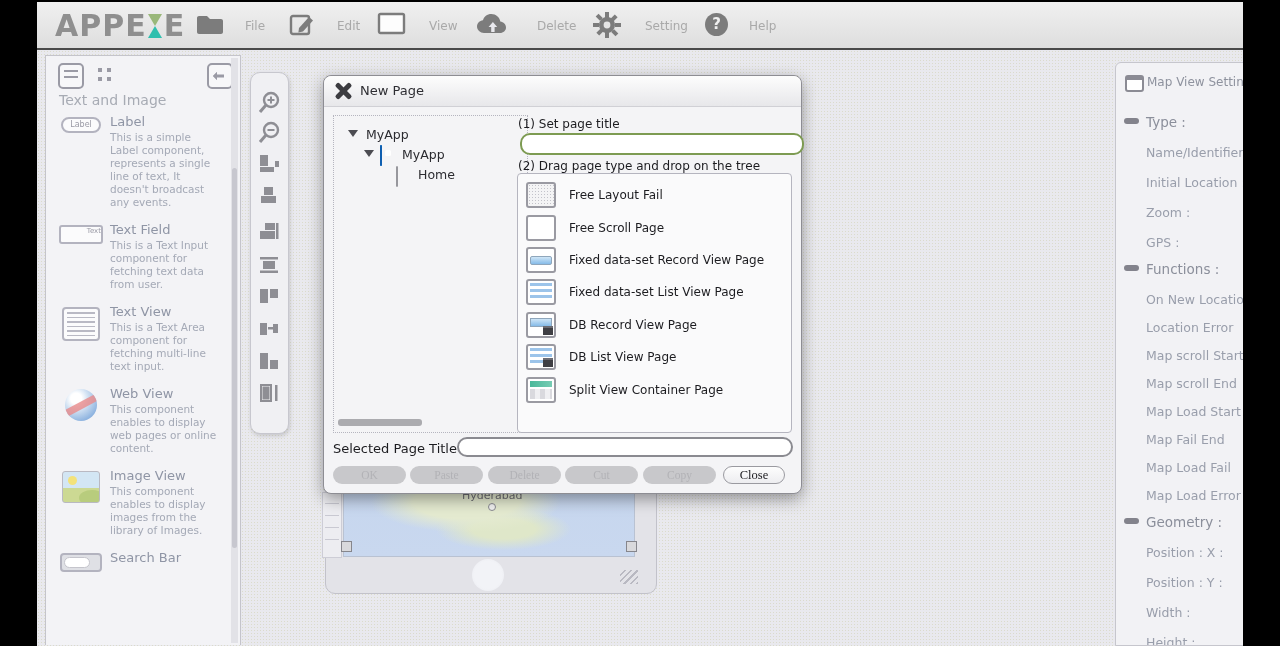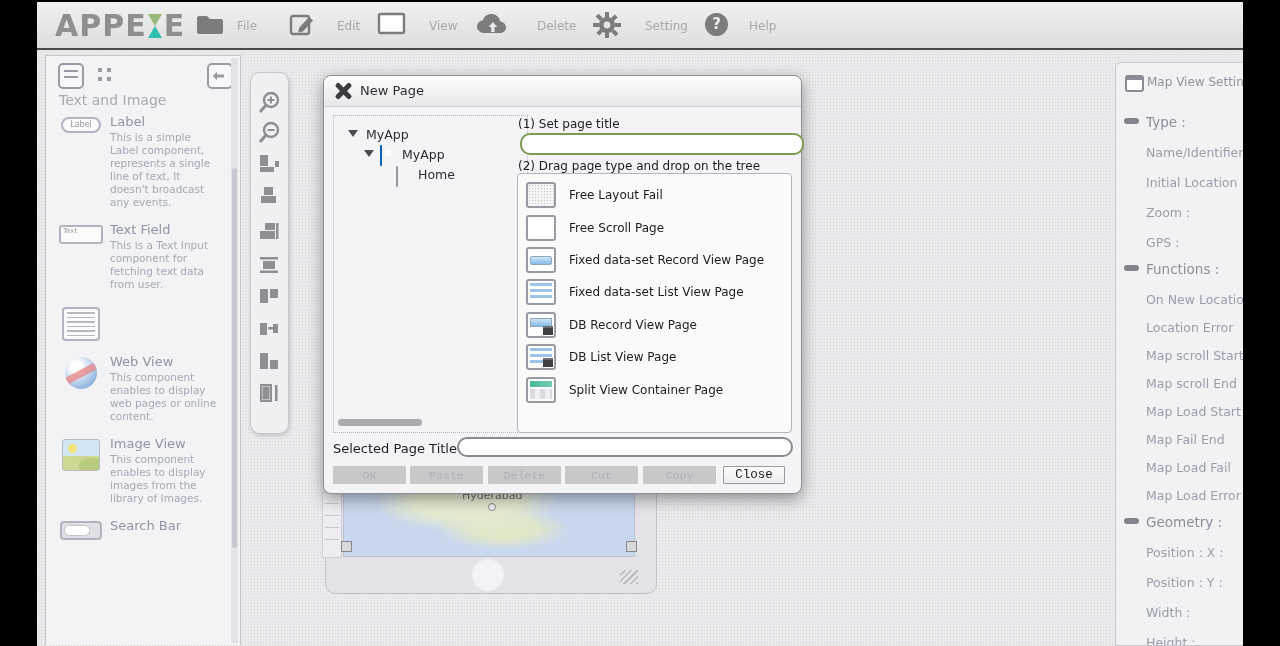"File" div.menu-lbl { left: 200px -> 208px }
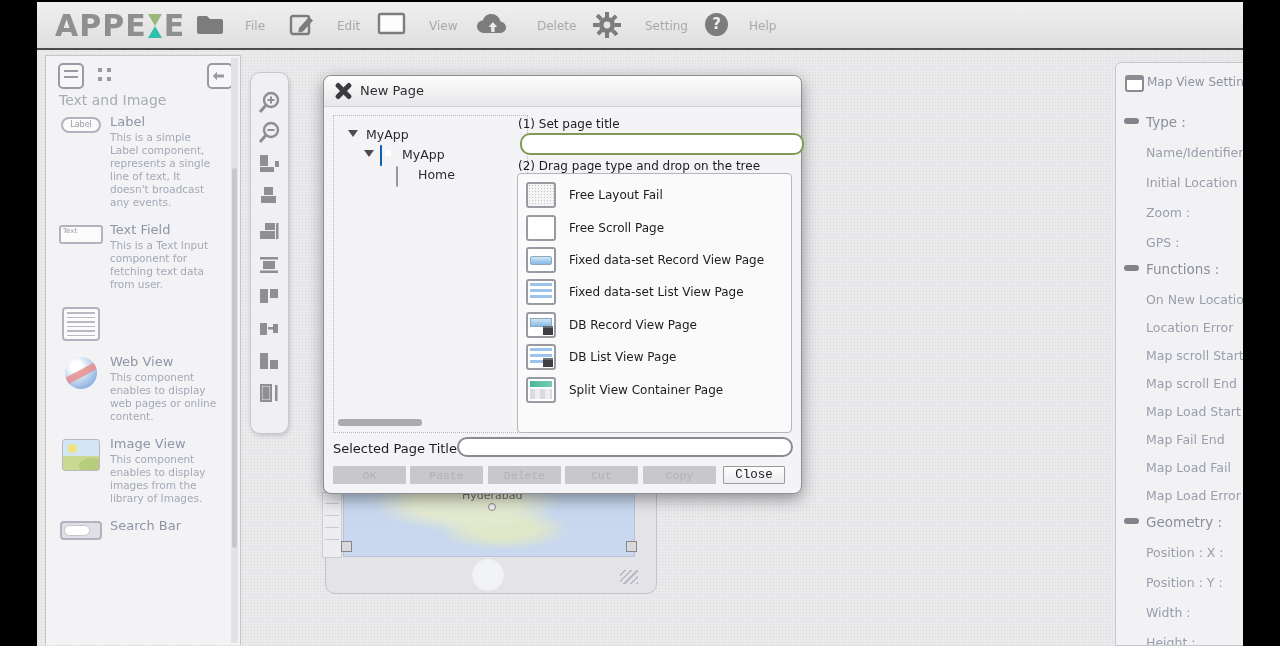"Text" .chip-text { text-align: left -> right }
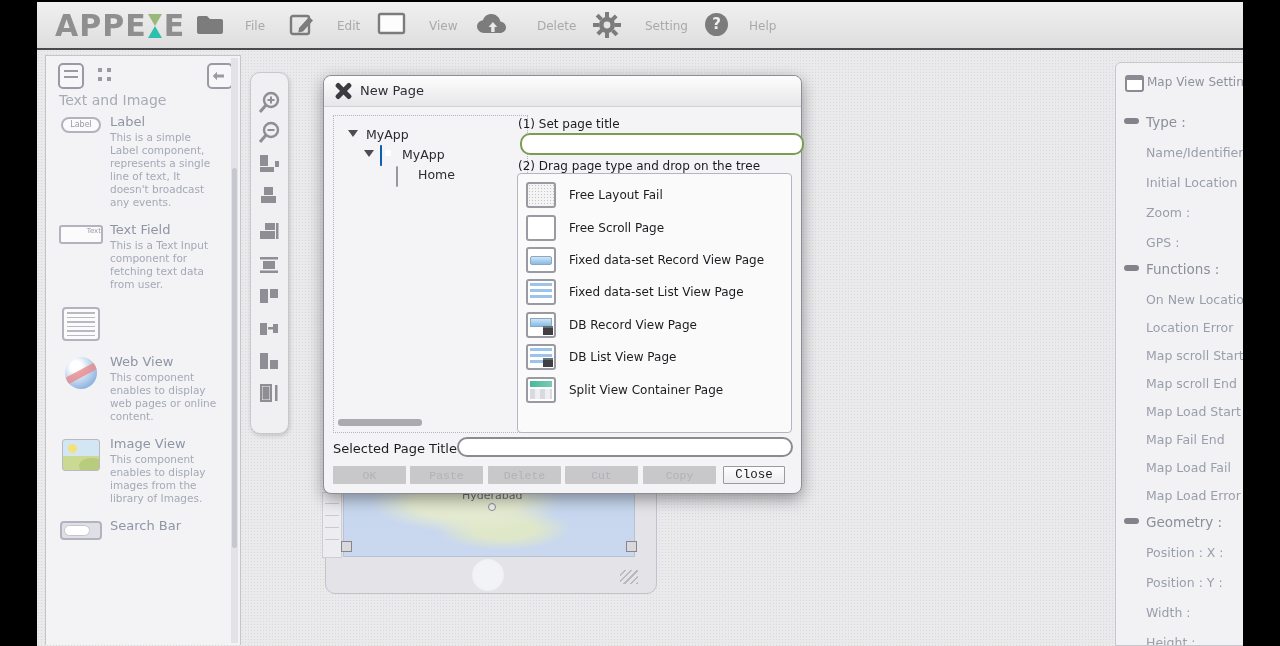"Text View" div { html: none -> <div> <div>Text View</div> <div>This is a Text Area component for fetching multi-line text input.</div> </div> }
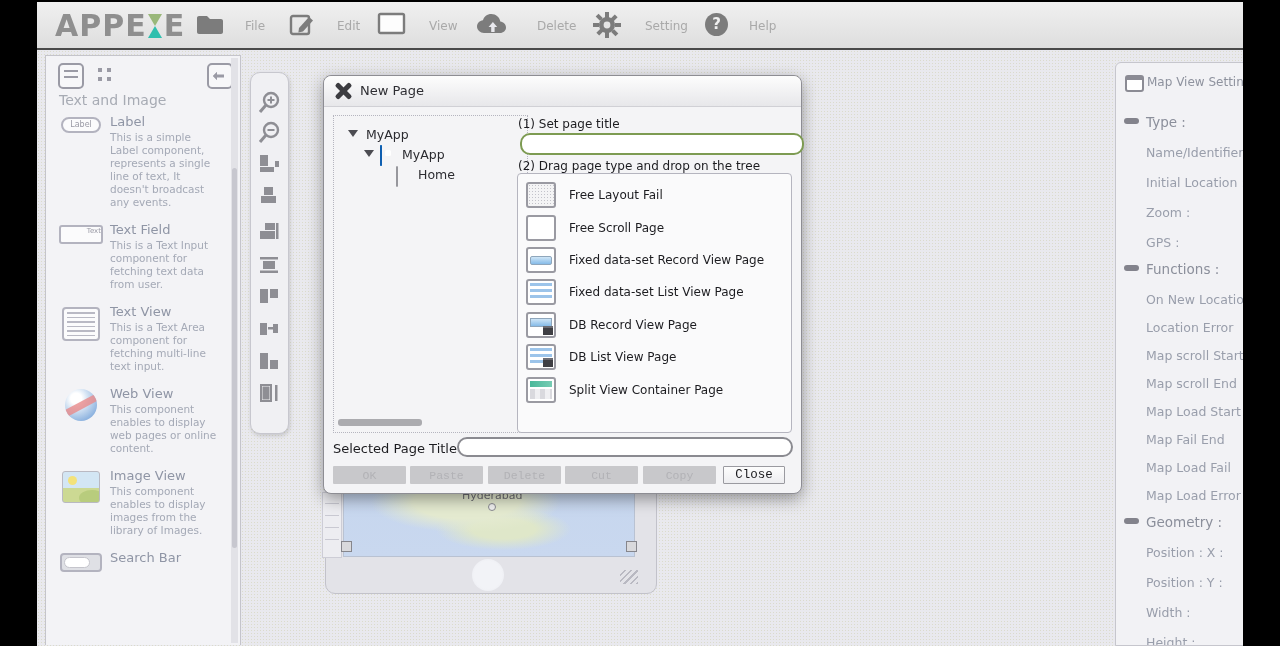"Close" .dlg-btn { border-radius: 1px -> 9px; font-family: Liberation Mono, monospace -> Liberation Serif, serif }
